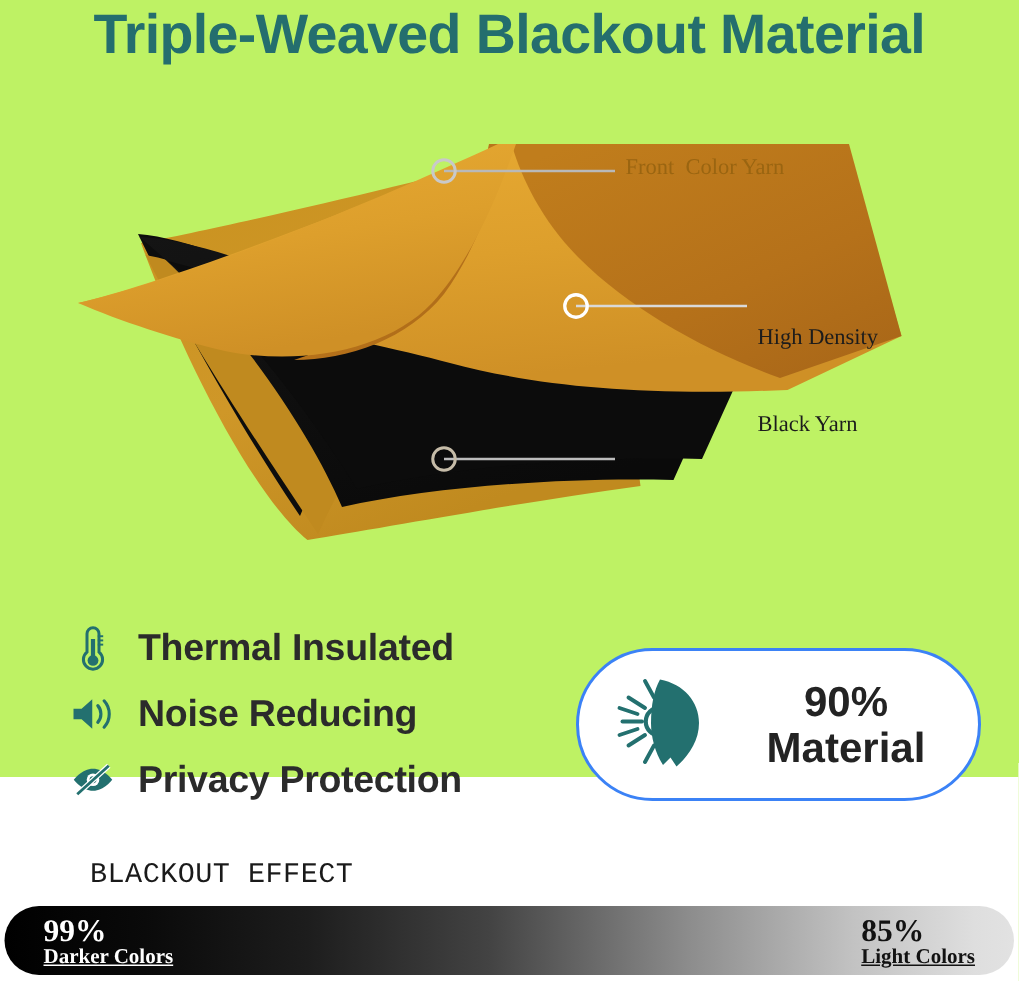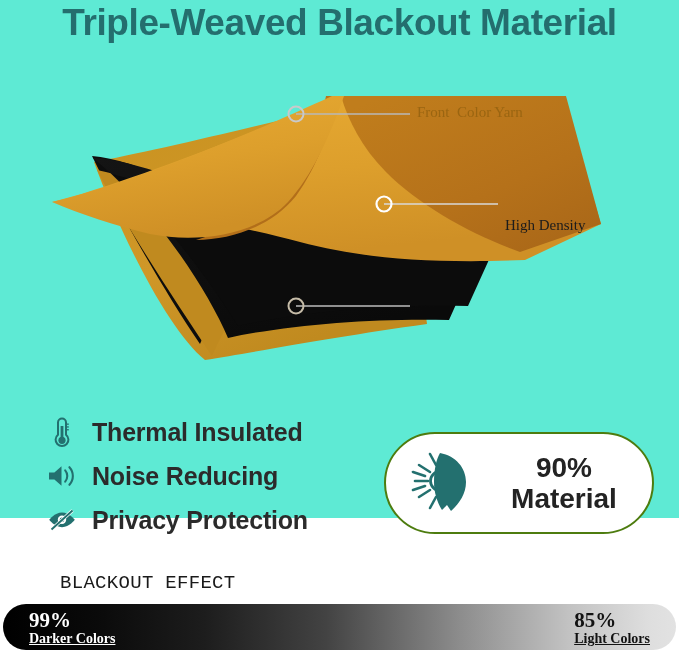"Triple-Weaved Blackout Material" #page { background: #5eead4 -> #bef264 }
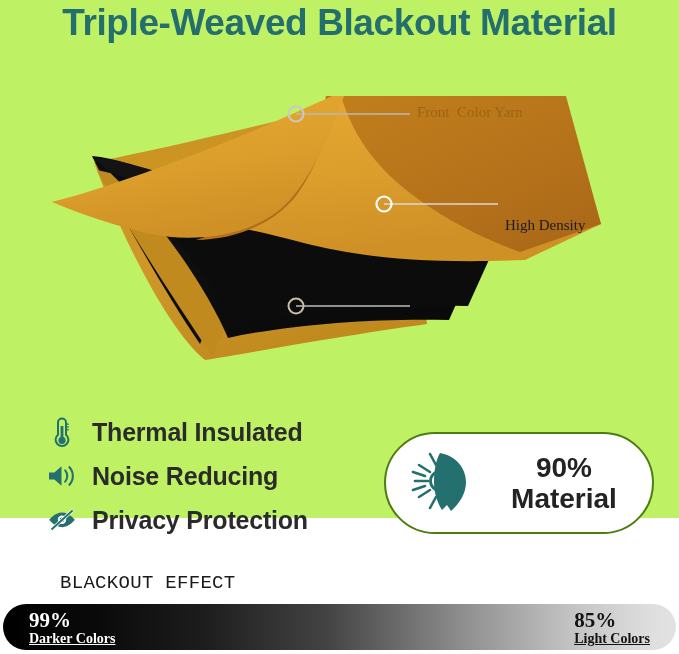"Black Yarn" div { html: none -> <div>Black Yarn</div> }
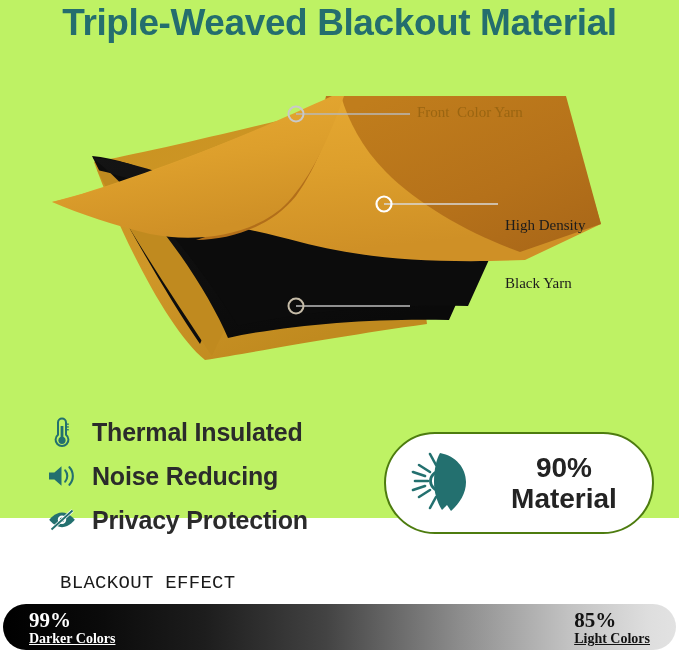"90%" .badge { border: 2px solid #4d7c0f -> 2px solid #3b82f6 }
